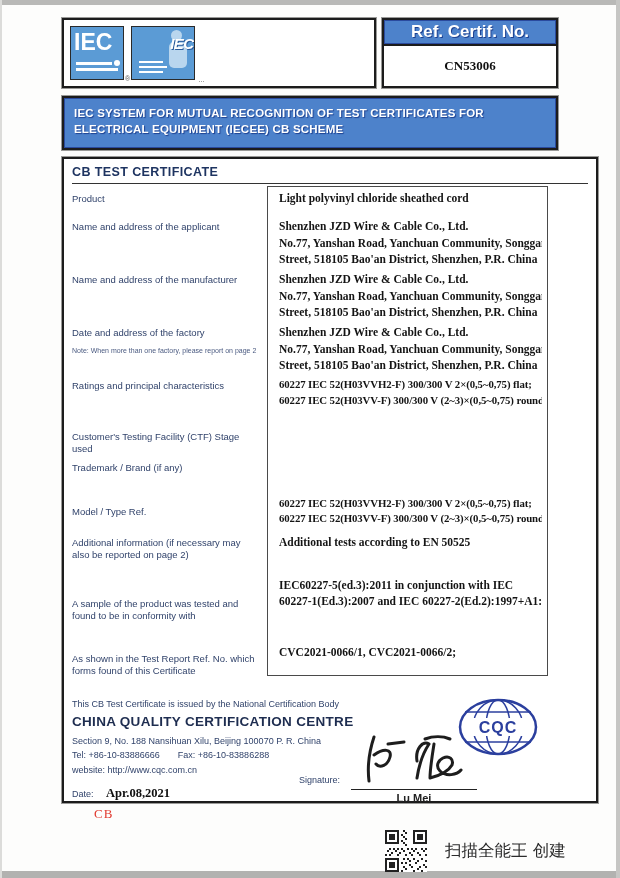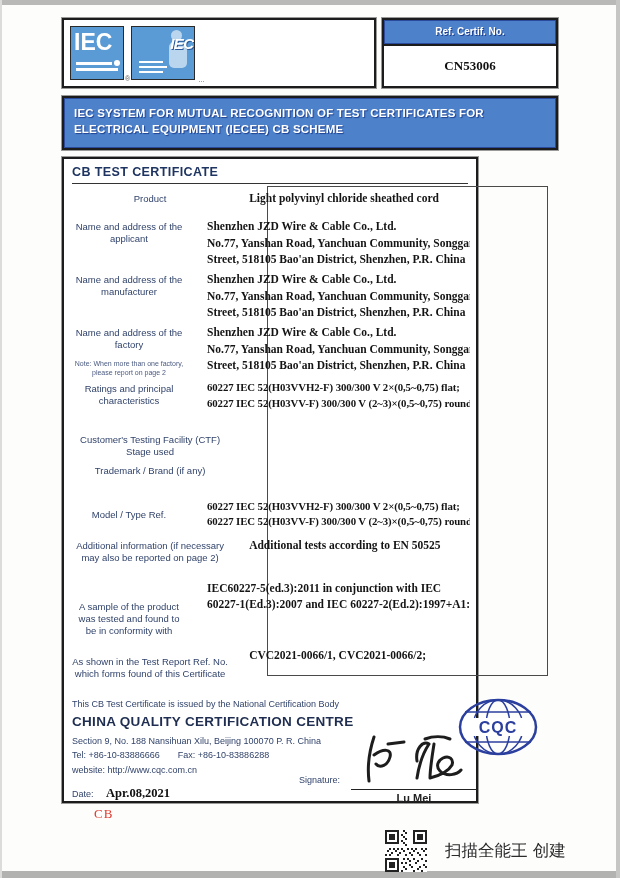"Ref. Certif. No." .ref-head { font-size: 10px -> 17px }
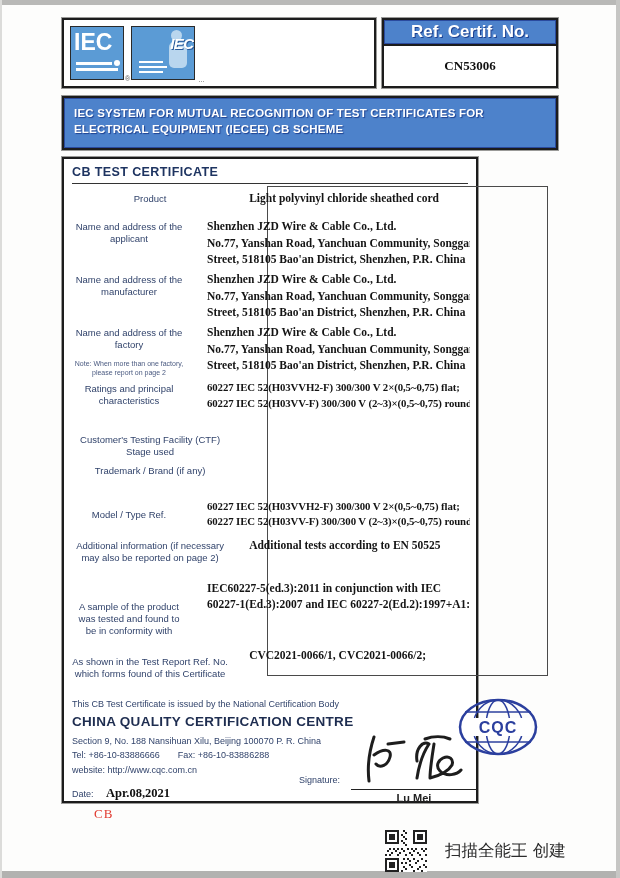"CB TEST CERTIFICATE" .main-box { width: 416px -> 536px }
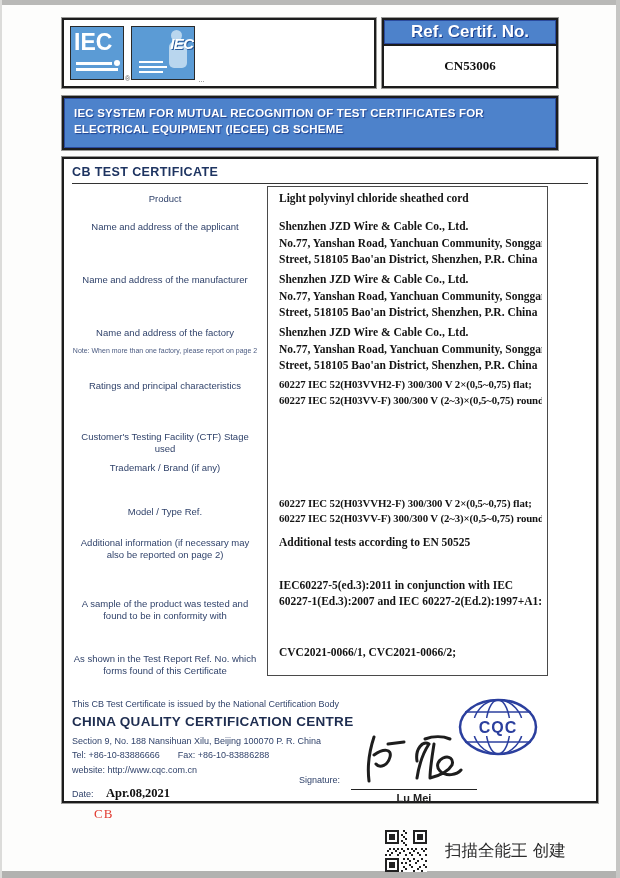"Product" .row .lbl { text-align: center -> none }
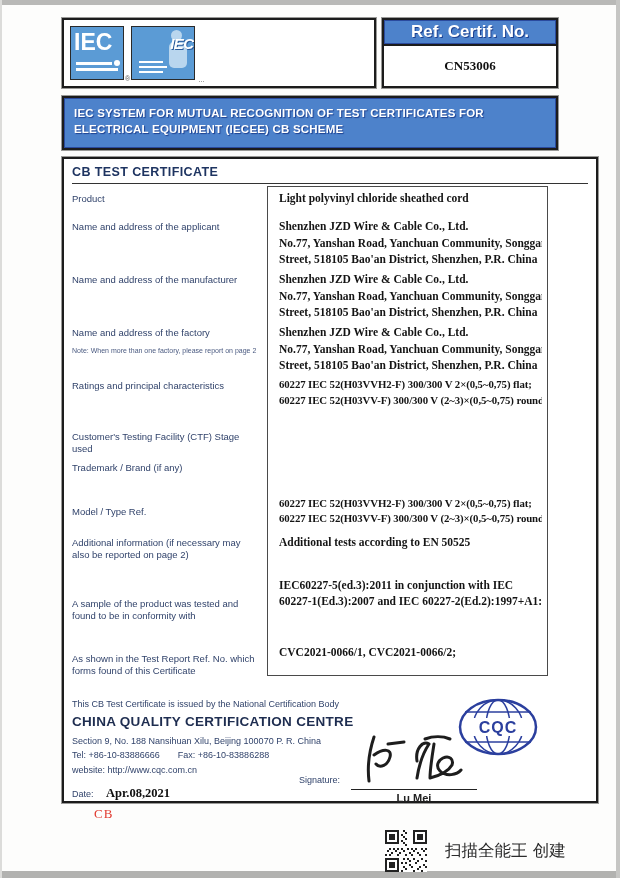"Name and address of the factory" div { text: Name -> Date }
